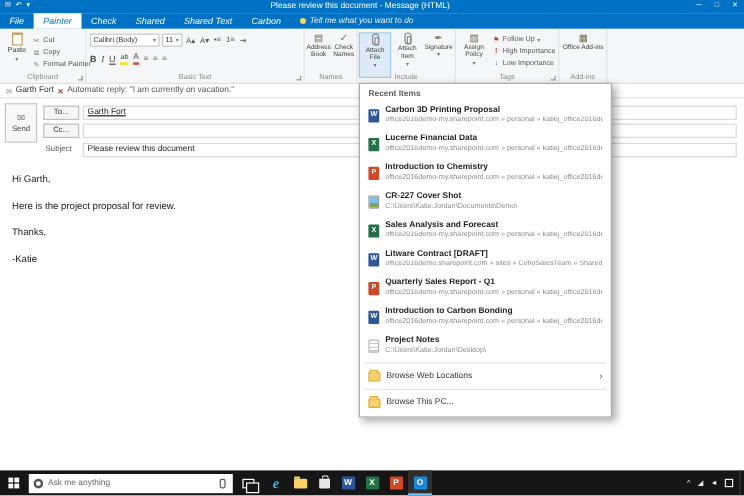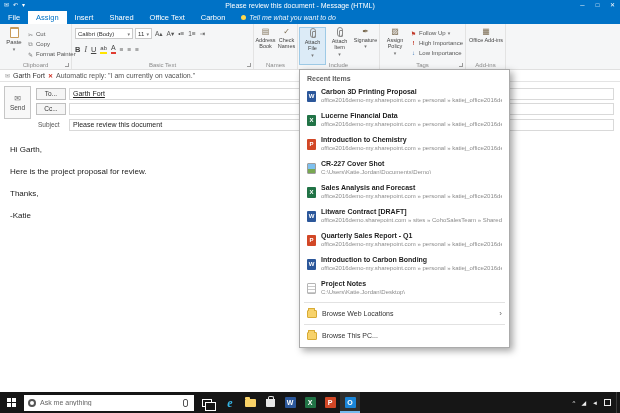"File" #tabs { font-style: none -> italic }
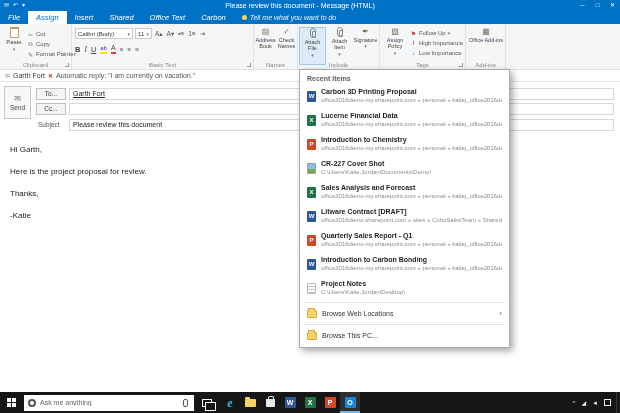"Assign" div.tab { text: Assign -> Painter }
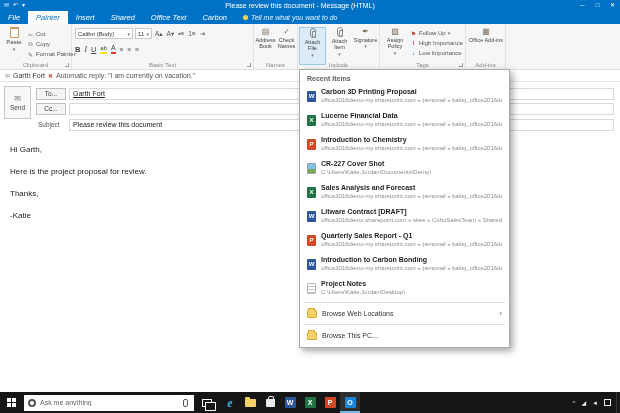"Insert" div.tab { text: Insert -> Check }
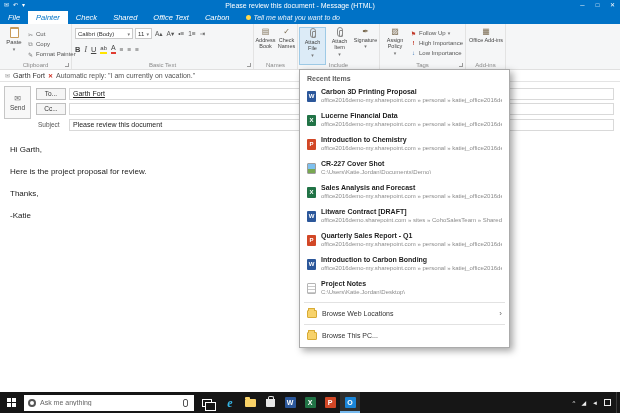"Office Text" div.tab { text: Office -> Shared }
